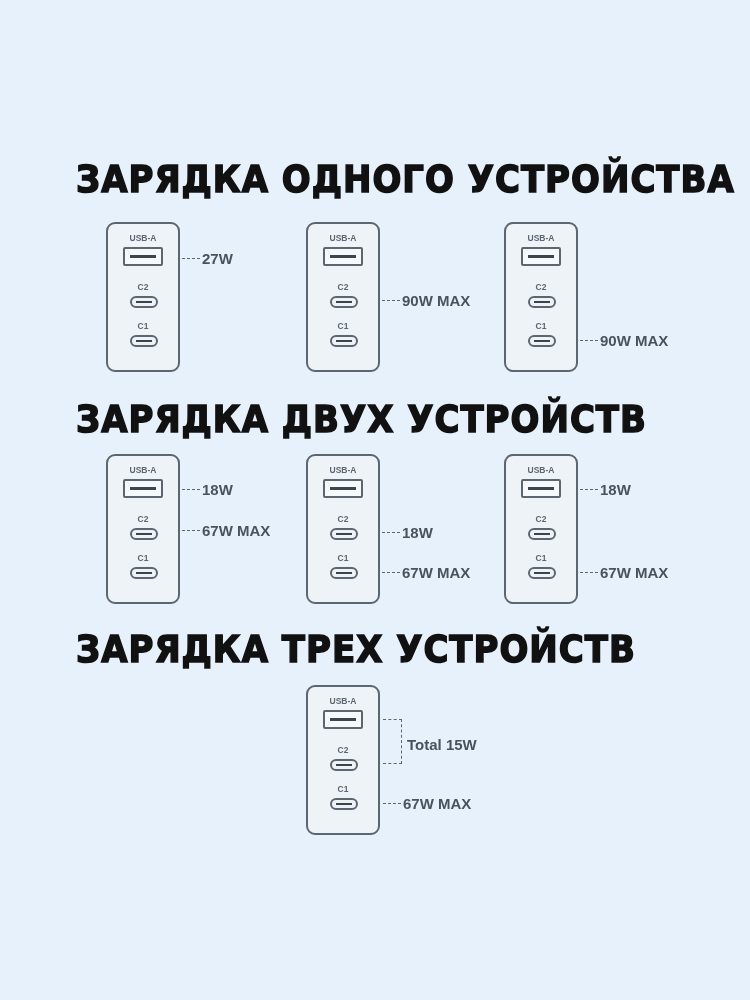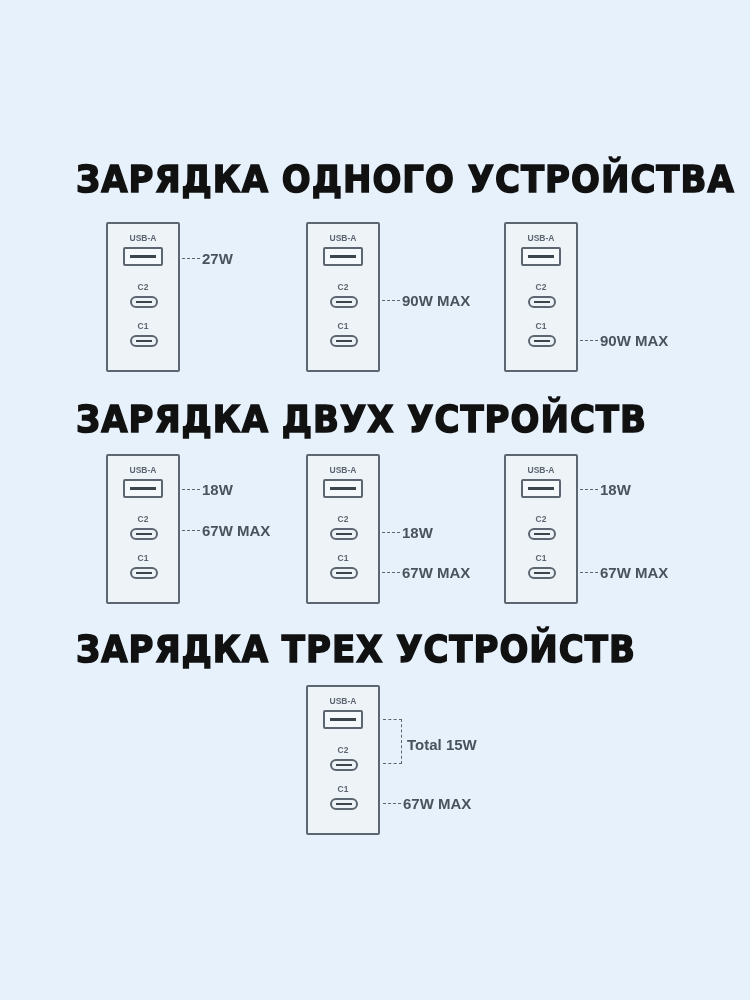"USB-A" .charger { border-radius: 2px -> 9px }
